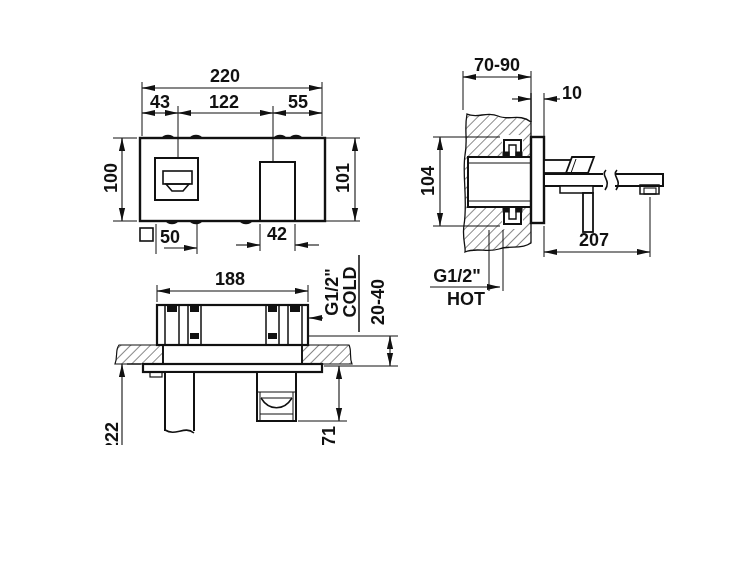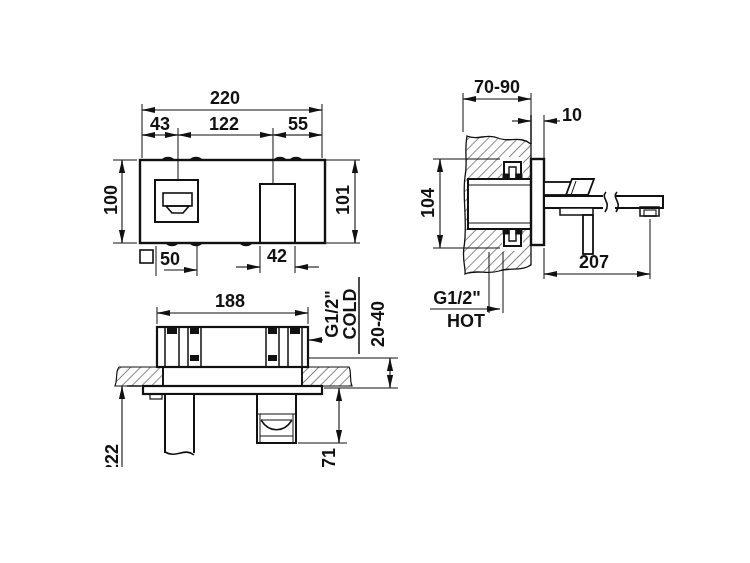"220" .canvas { margin-top: 22px -> none }
